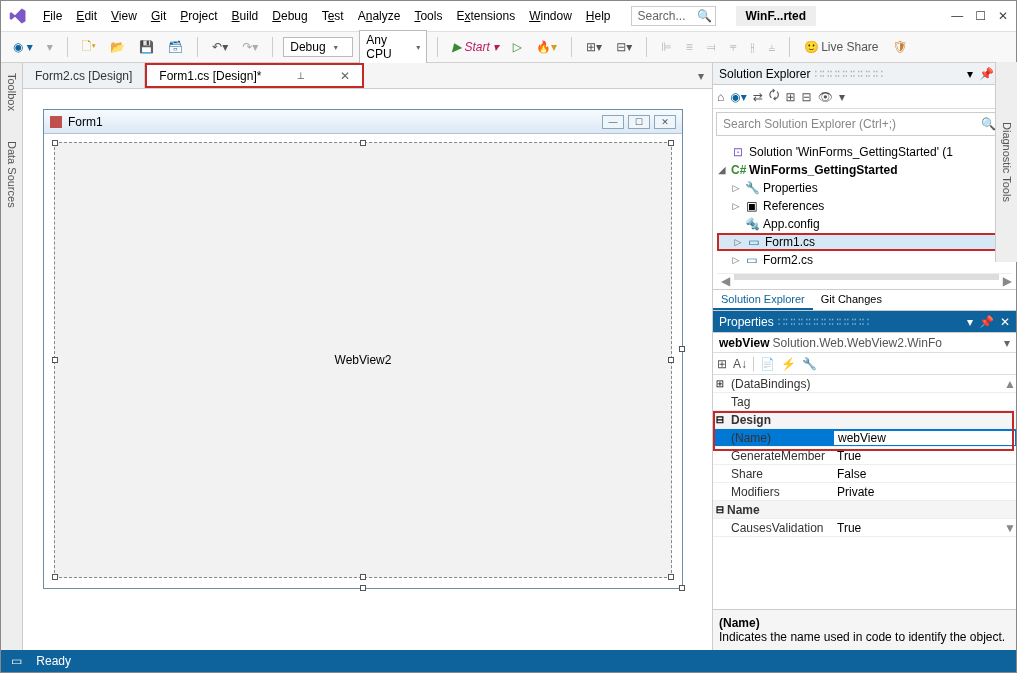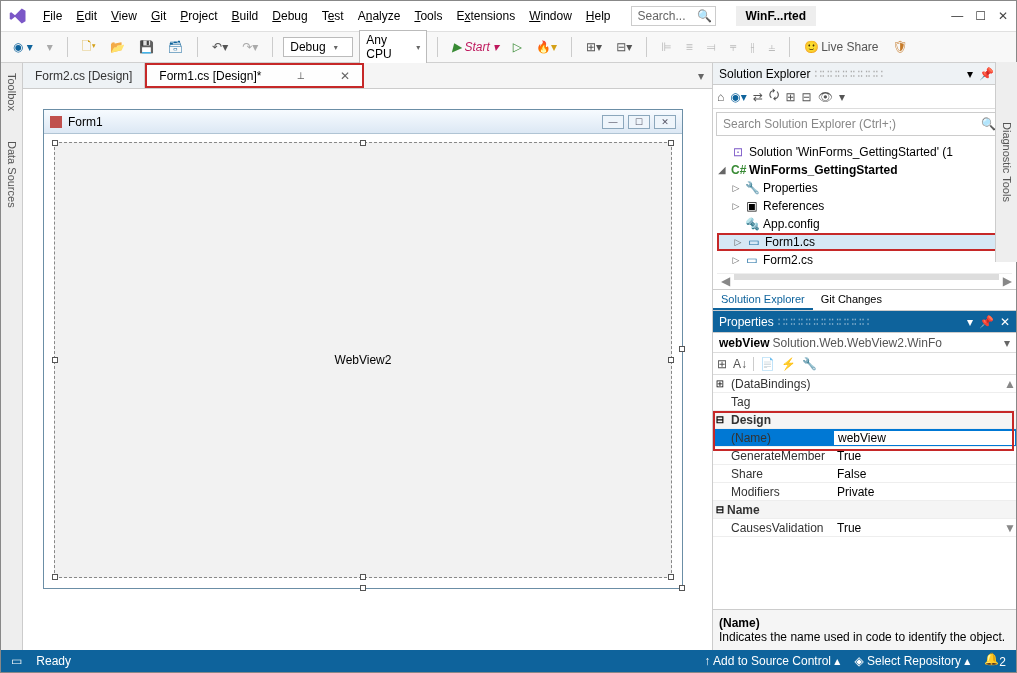"↑ Add to Source Control" div.r { html: <div> <span>↑ <span>Add to Source Control</span> ▴</span> <span>◈ <span>Select Repository</span> ▴</span> <span>🔔<sub>2</sub></span> </div> -> none }
